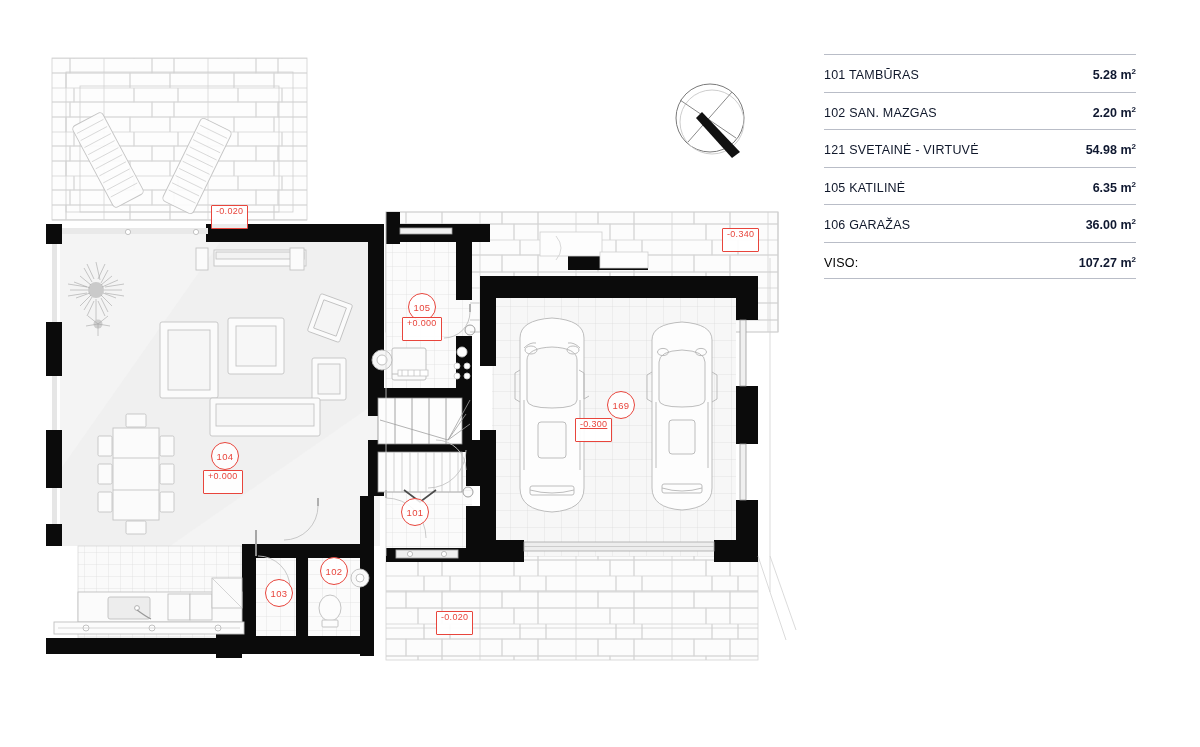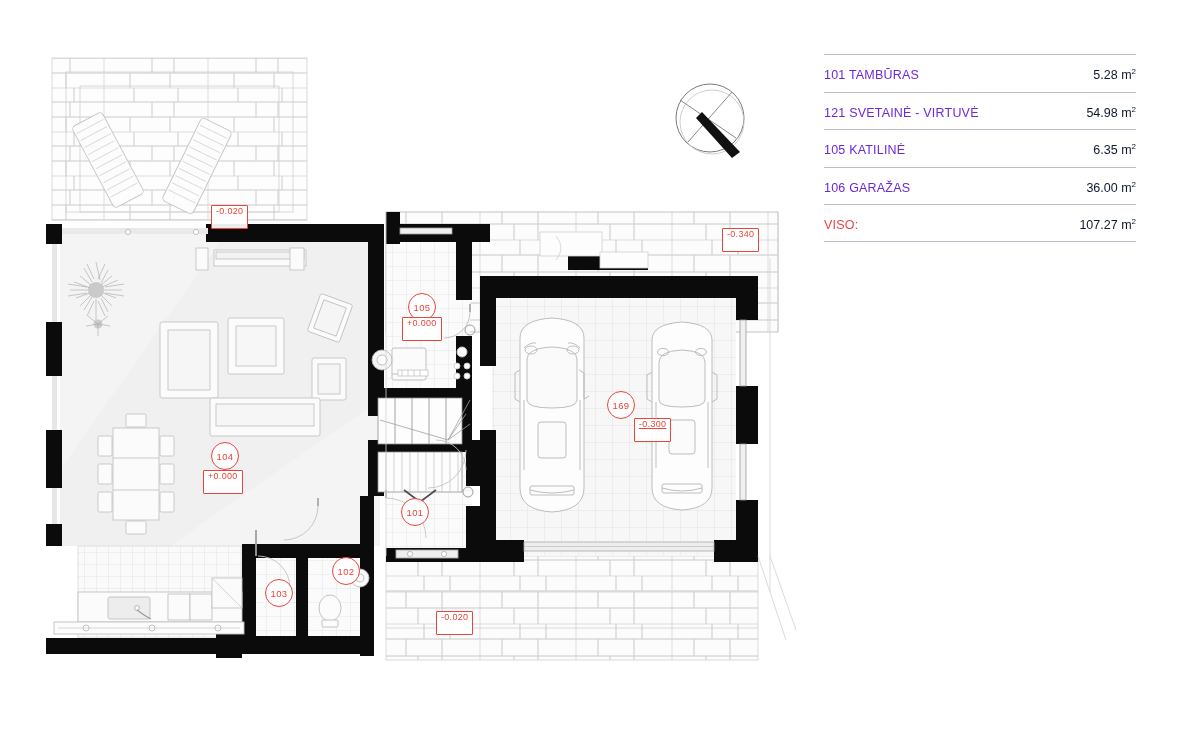"101 TAMBŪRAS" .sched-name { color: #6d28d9 -> #0f172a }
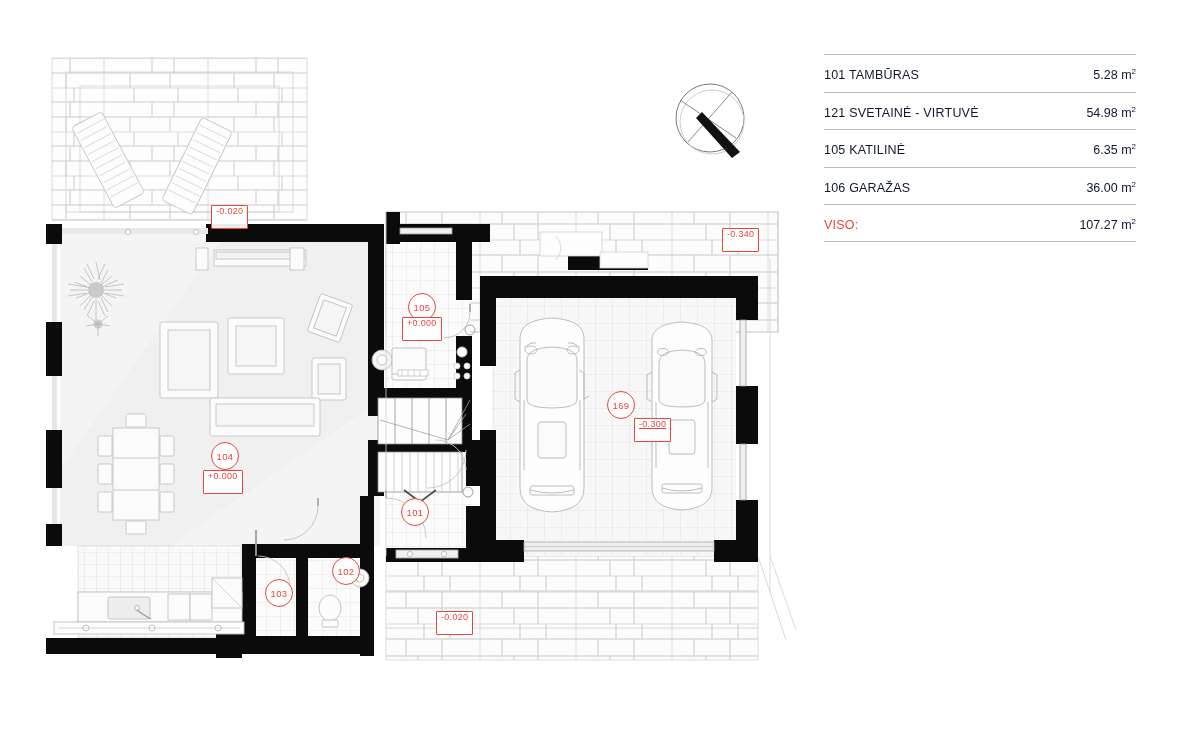"5.28 m2" .sched-area { font-weight: normal -> bold }
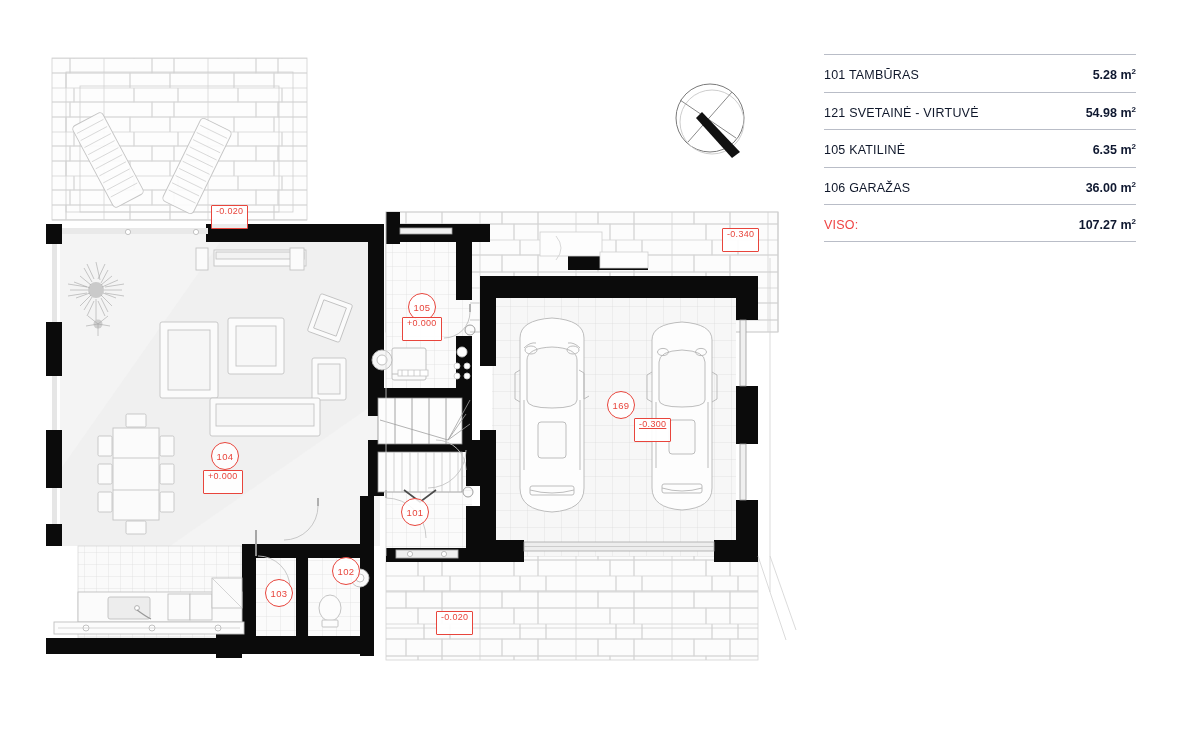"102 SAN. MAZGAS" div.sched-row { html: none -> <div> <span>102 SAN. MAZGAS</span> <span><span>2.20 m</span><span>2</span></span> </div> }
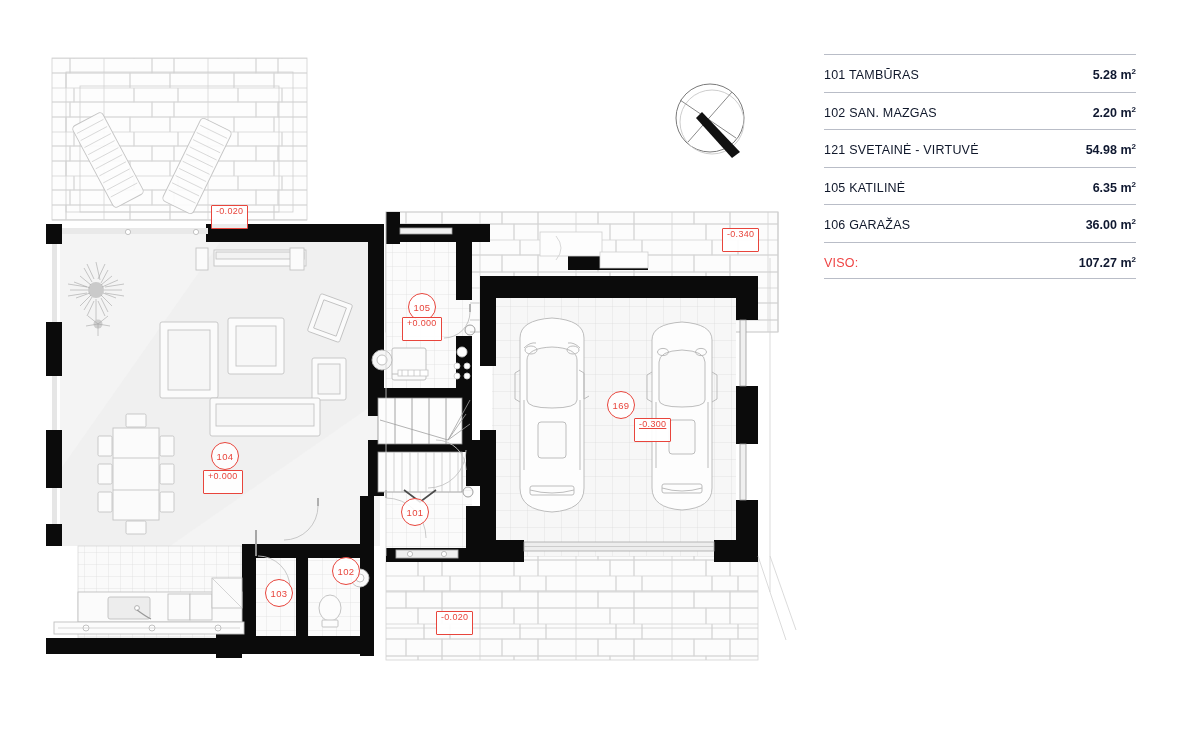"VISO:" .sched-row.total .sched-name { color: #ef4444 -> #000000 }
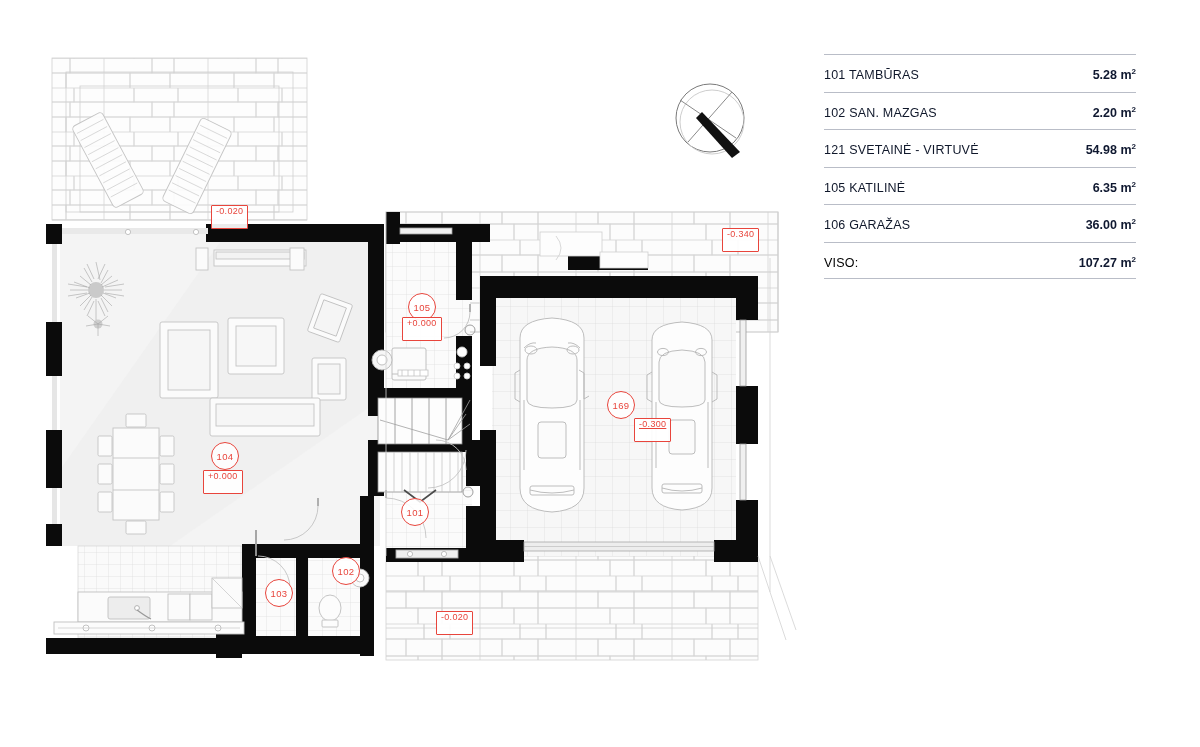"-0.300" div.tag { left: 634px -> 575px }
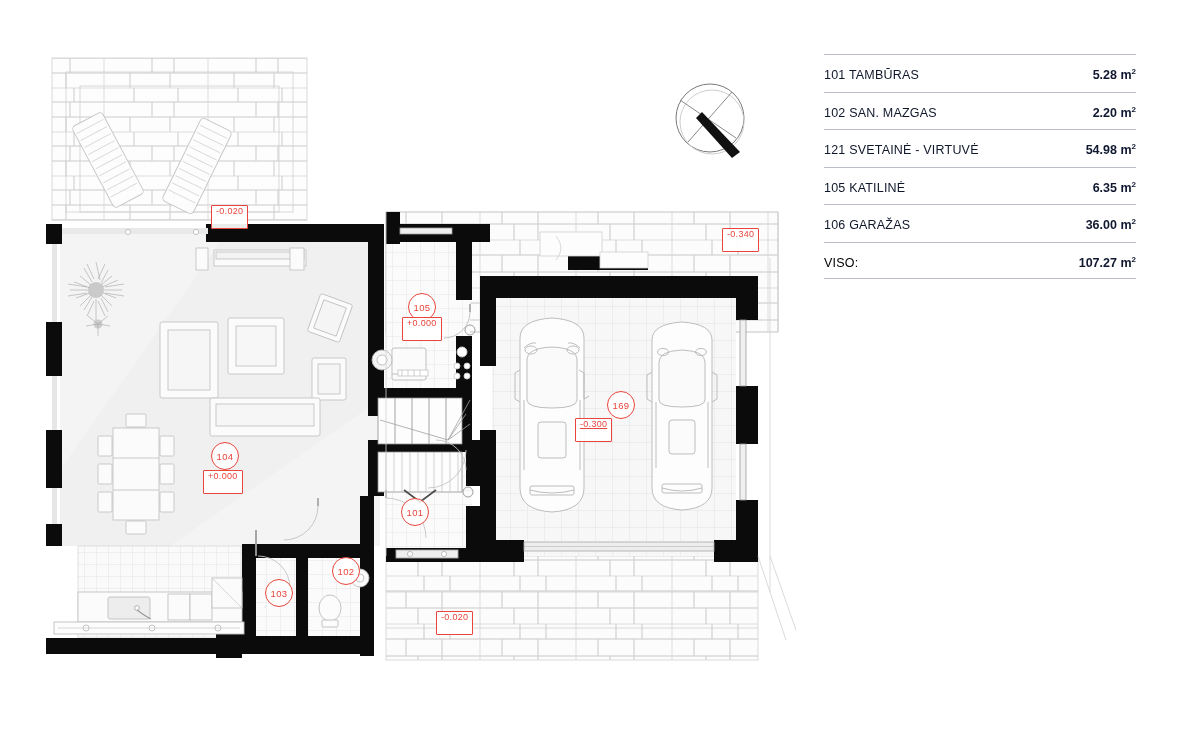"102" div.rmcircle { margin-left: 12px -> none }
